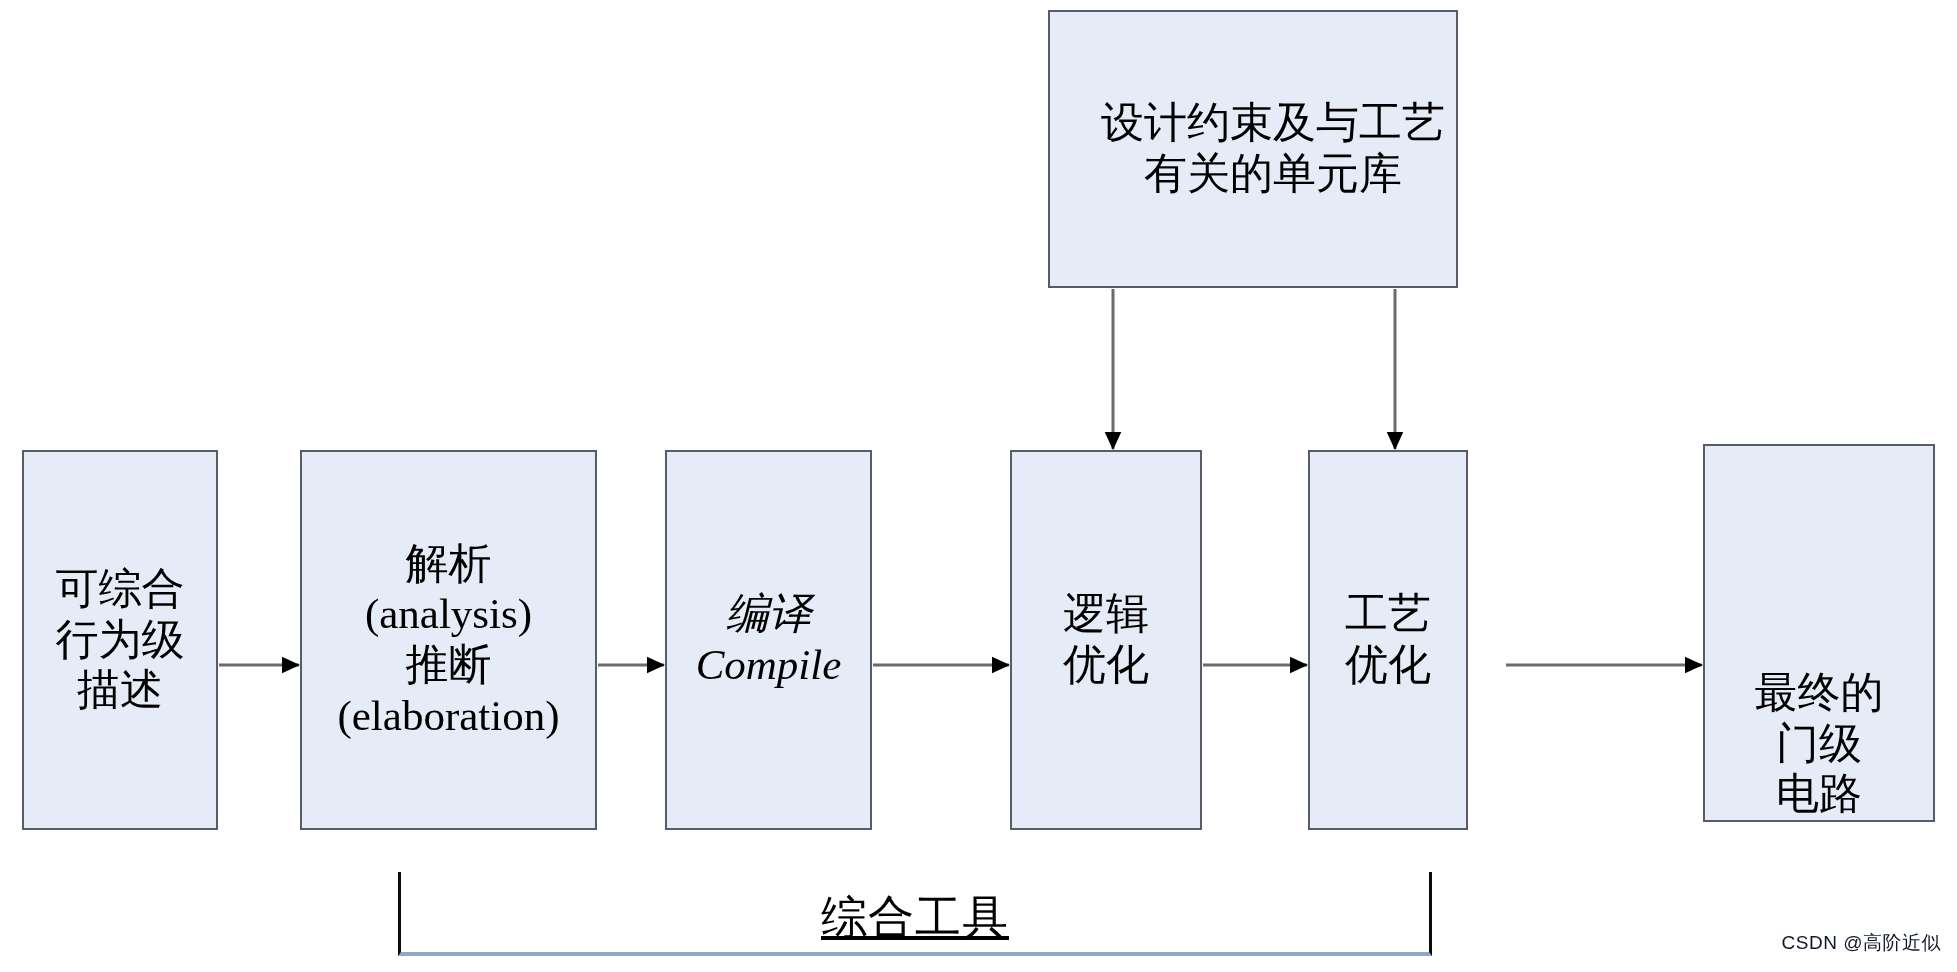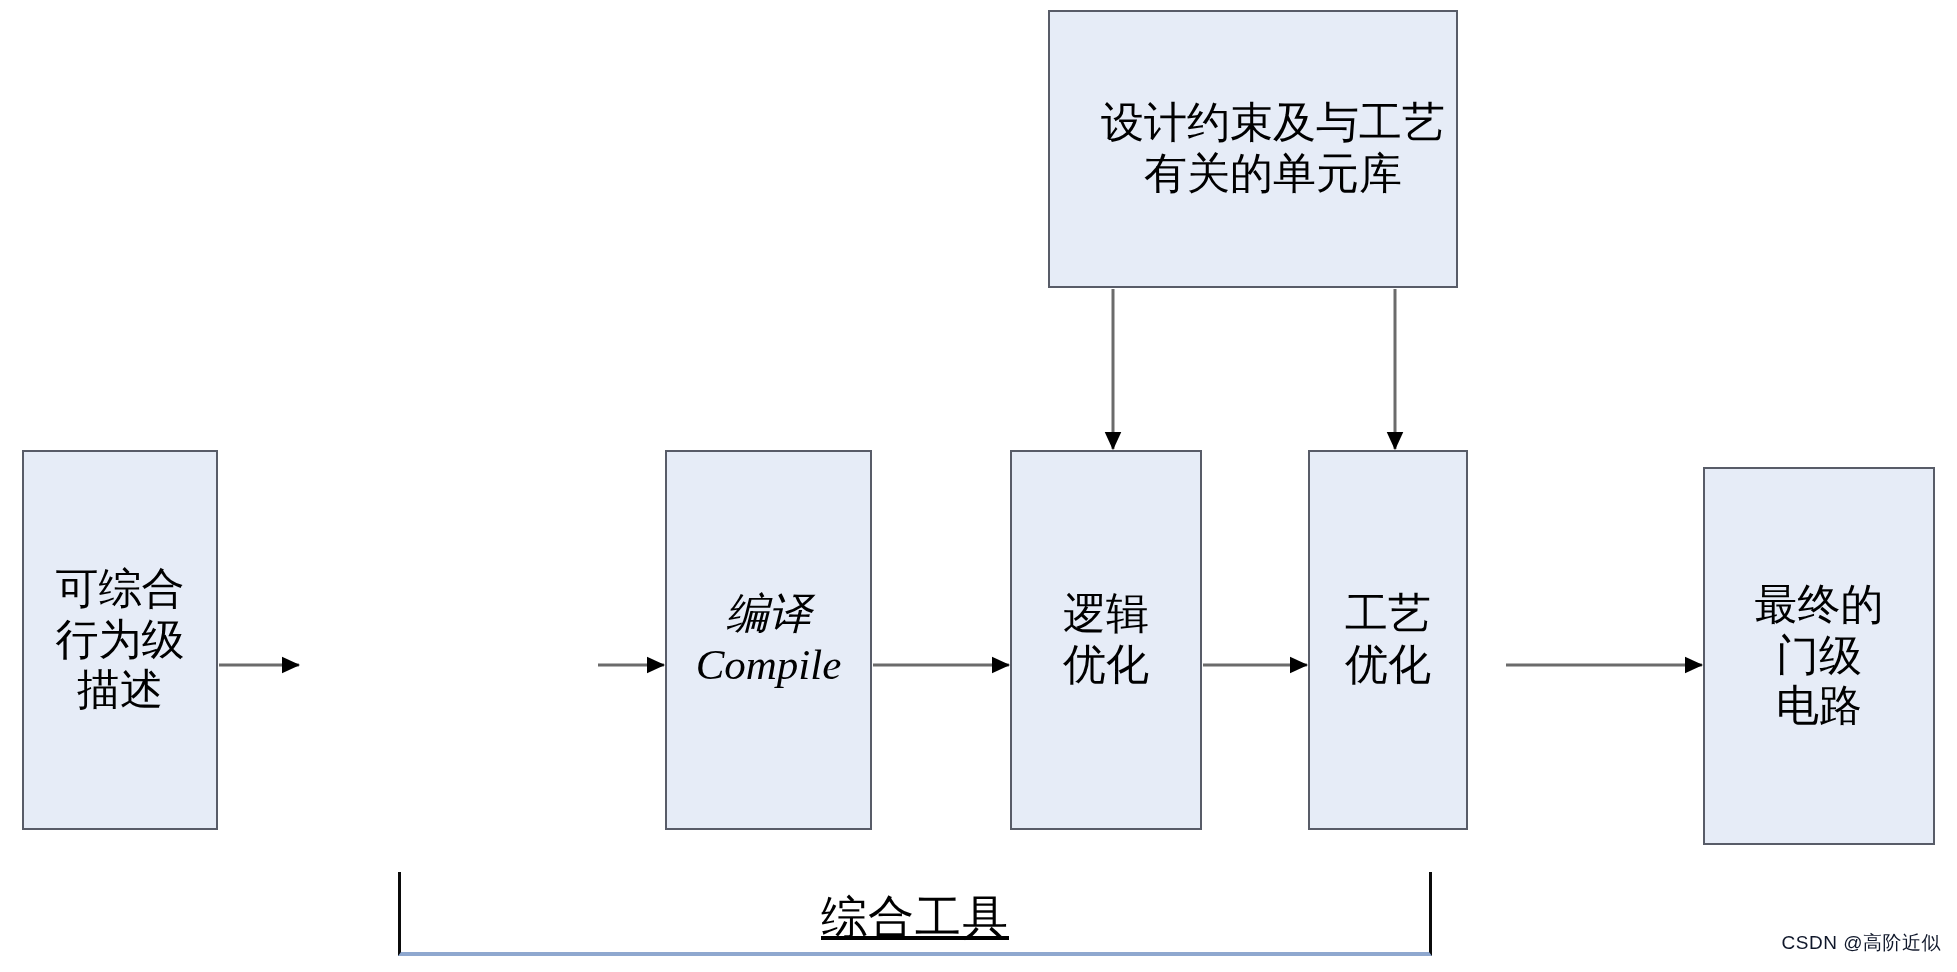"解析" div.node { html: none -> <div> <span>解析 (analysis) 推断 (elaboration)</span> </div> }
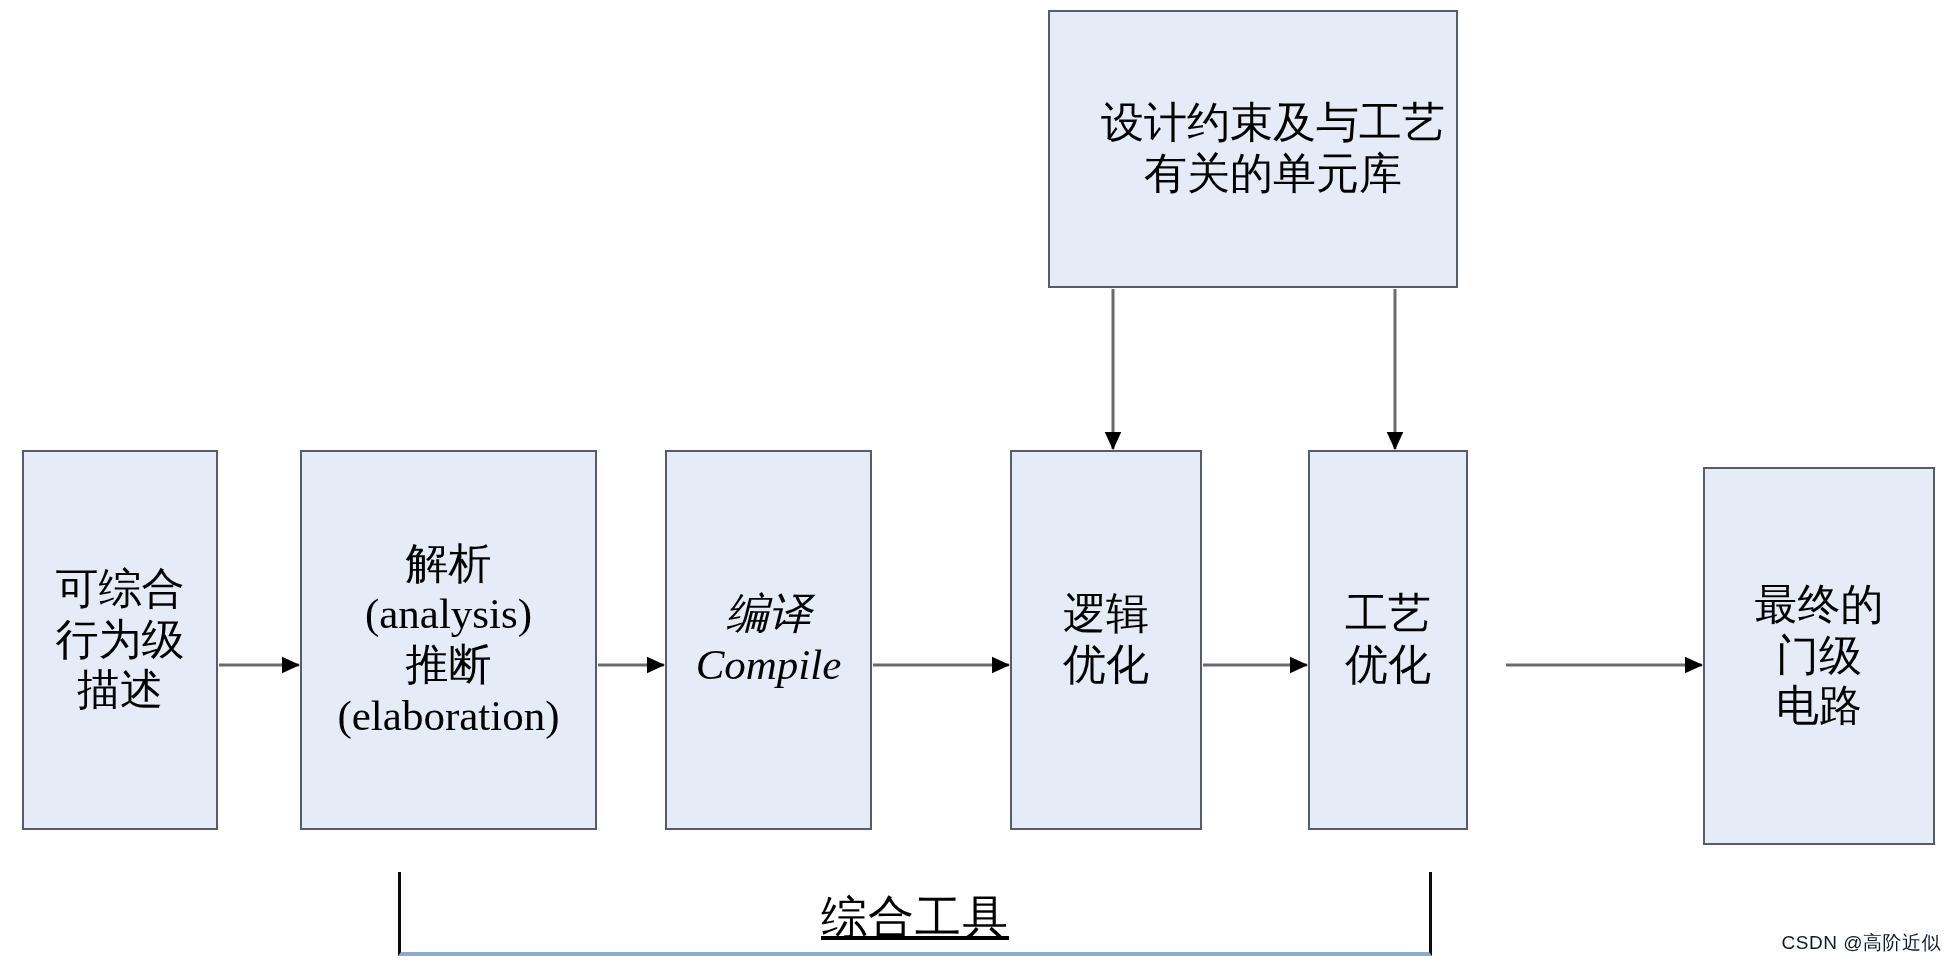"最终的" #node-gate { justify-content: none -> flex-end; top: 467px -> 444px }
